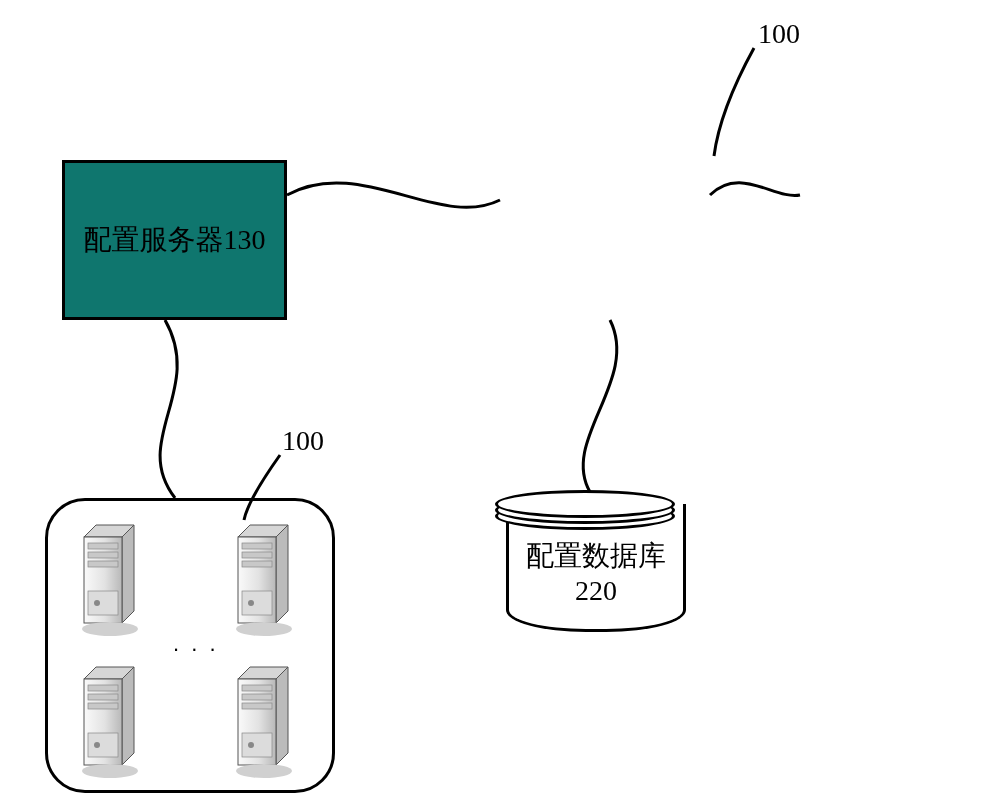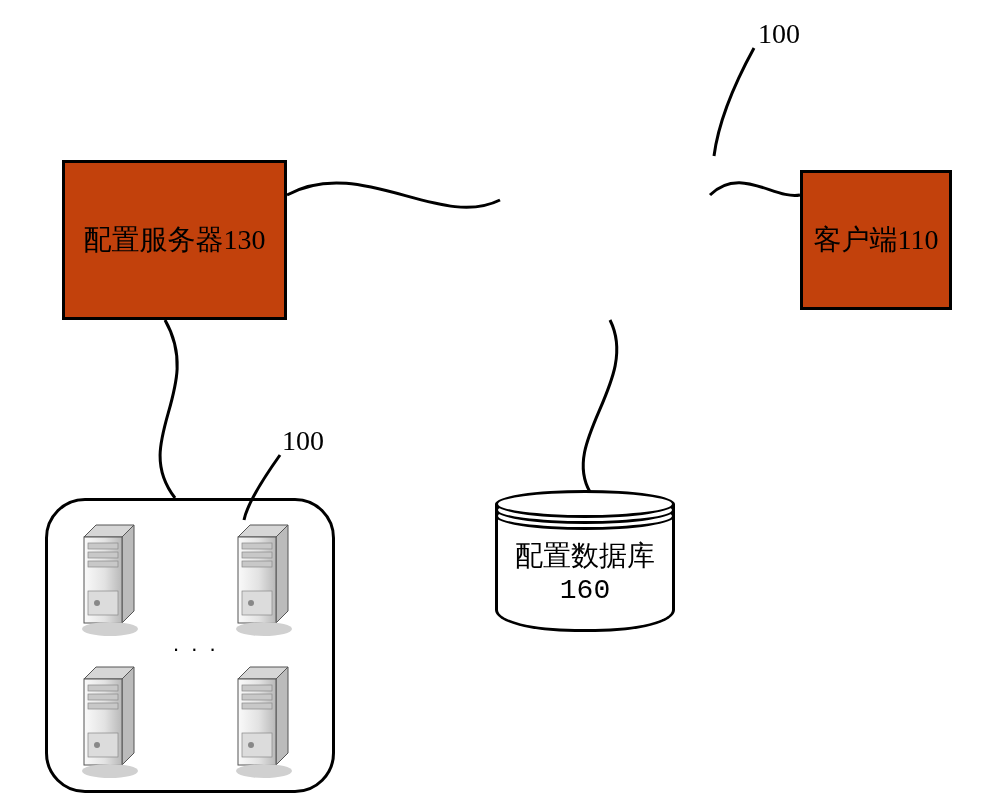"配置服务器130" .node-box { background: #c2410c -> #0f766e }
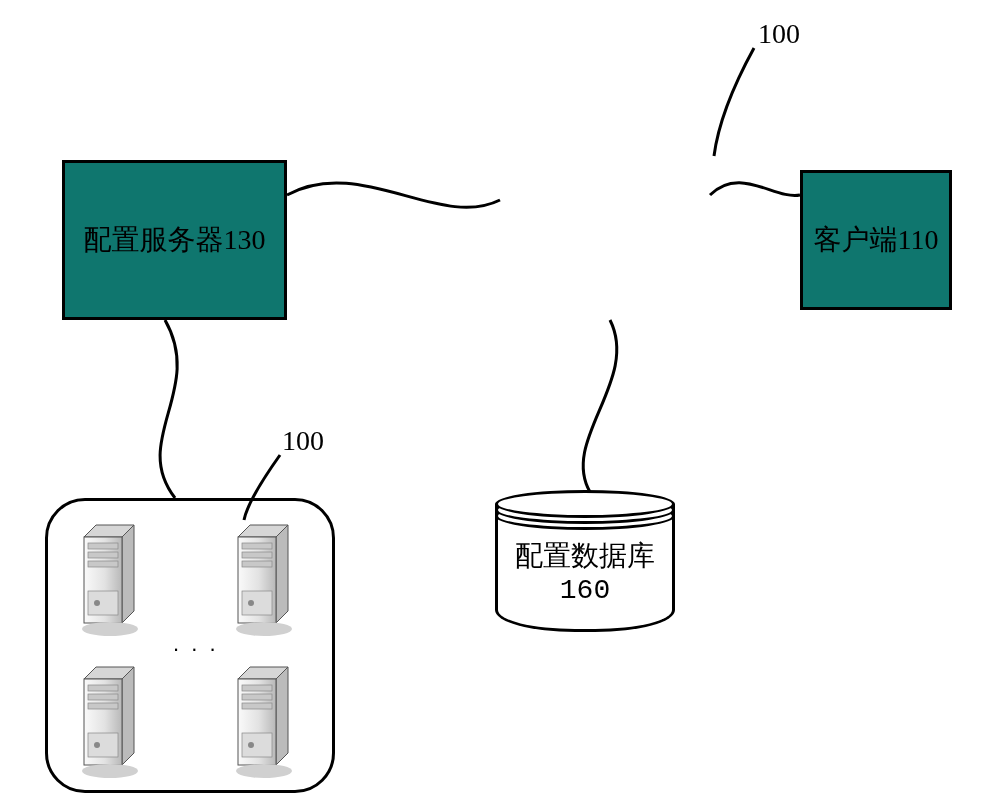"客户端110" div.node-box { html: <div> <span>客户端110</span> </div> -> none }
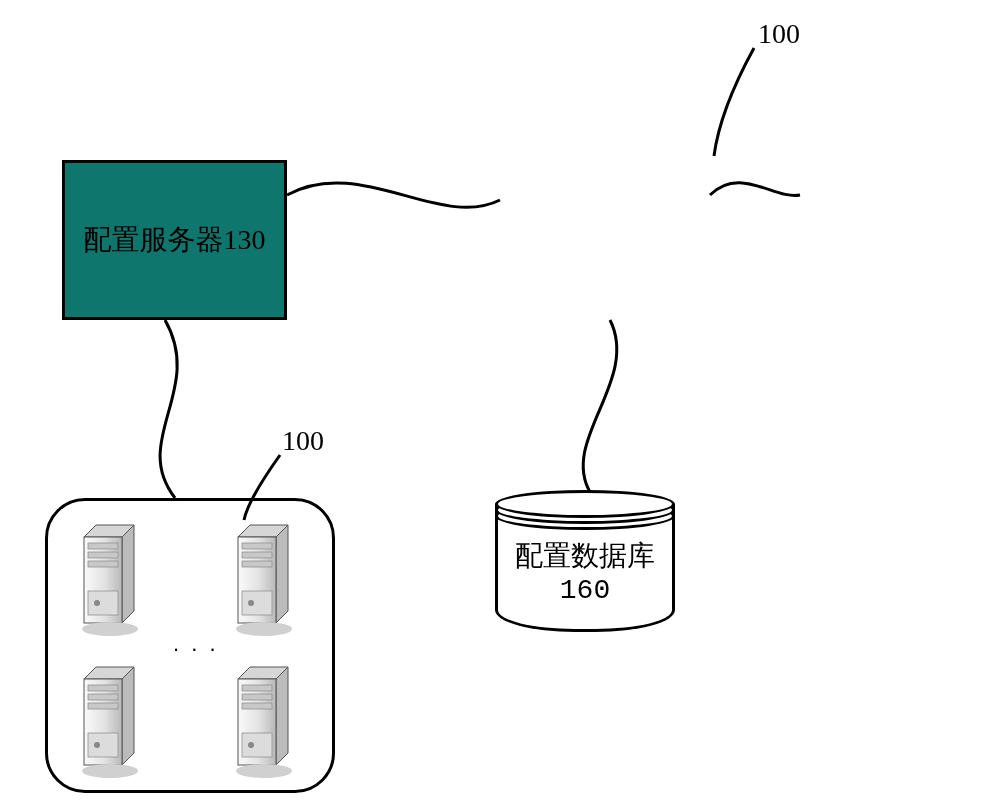"配置数据库" div.body { font-family: Liberation Mono, monospace -> none; left: 0 -> 11px }
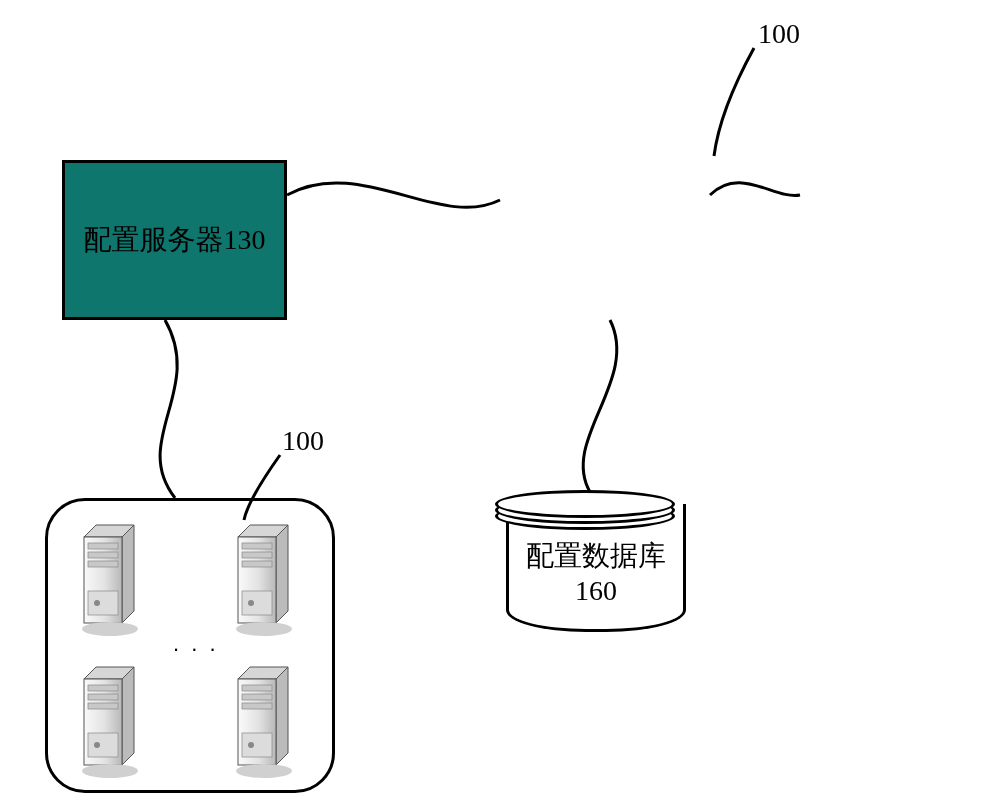"160" span { text: 160 -> 220 }
